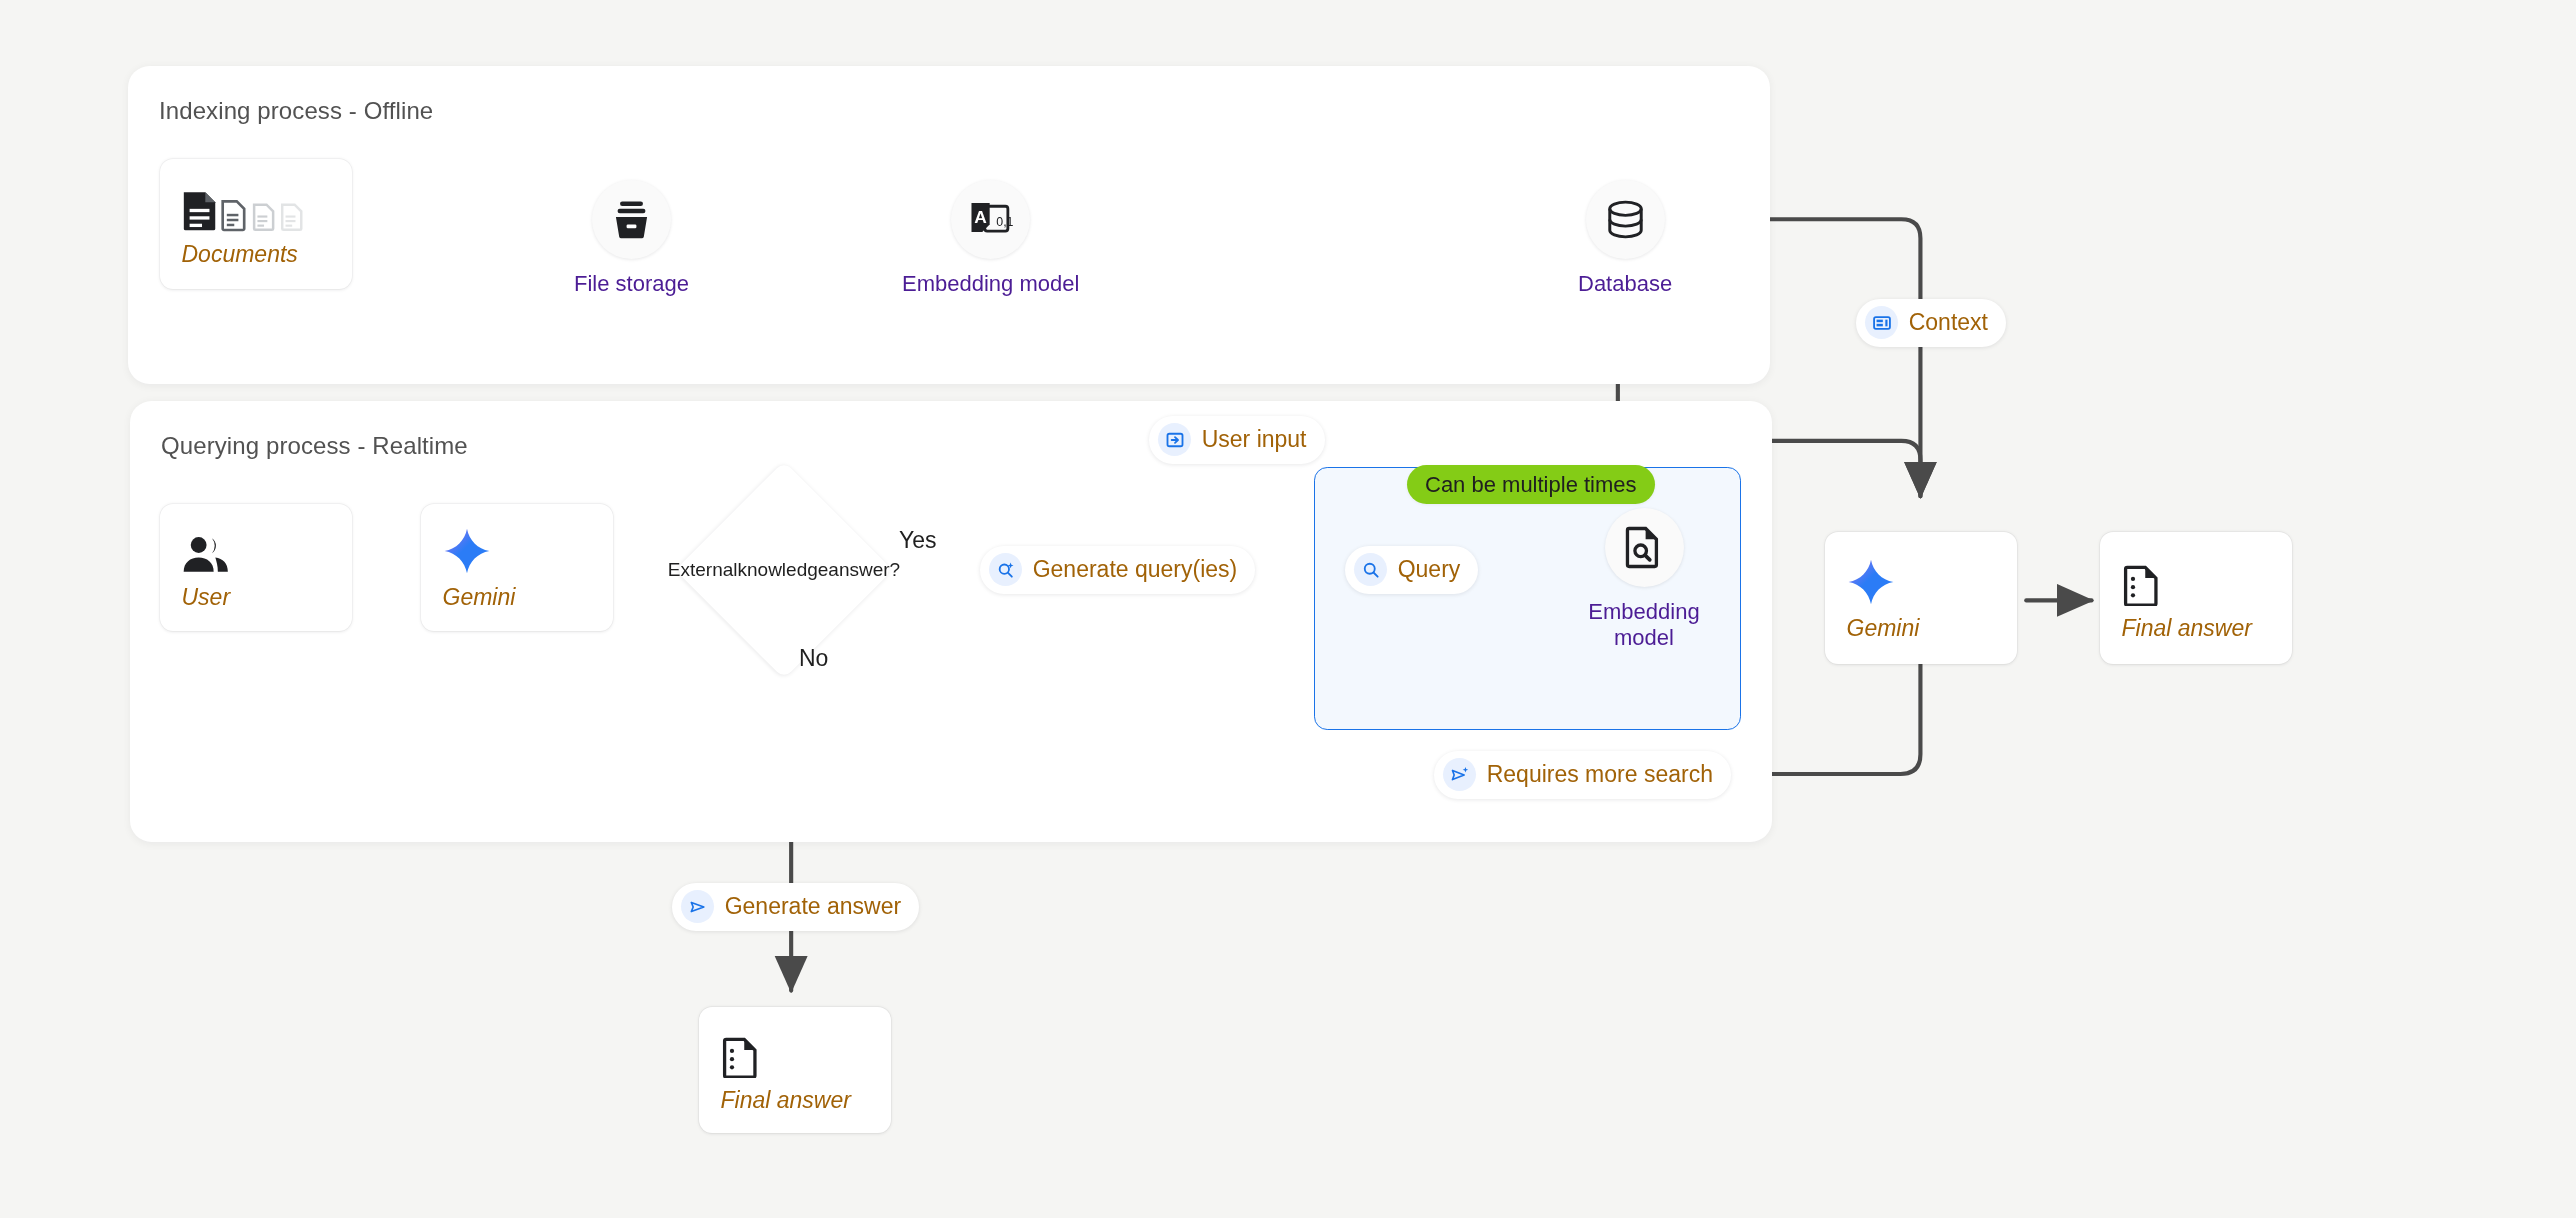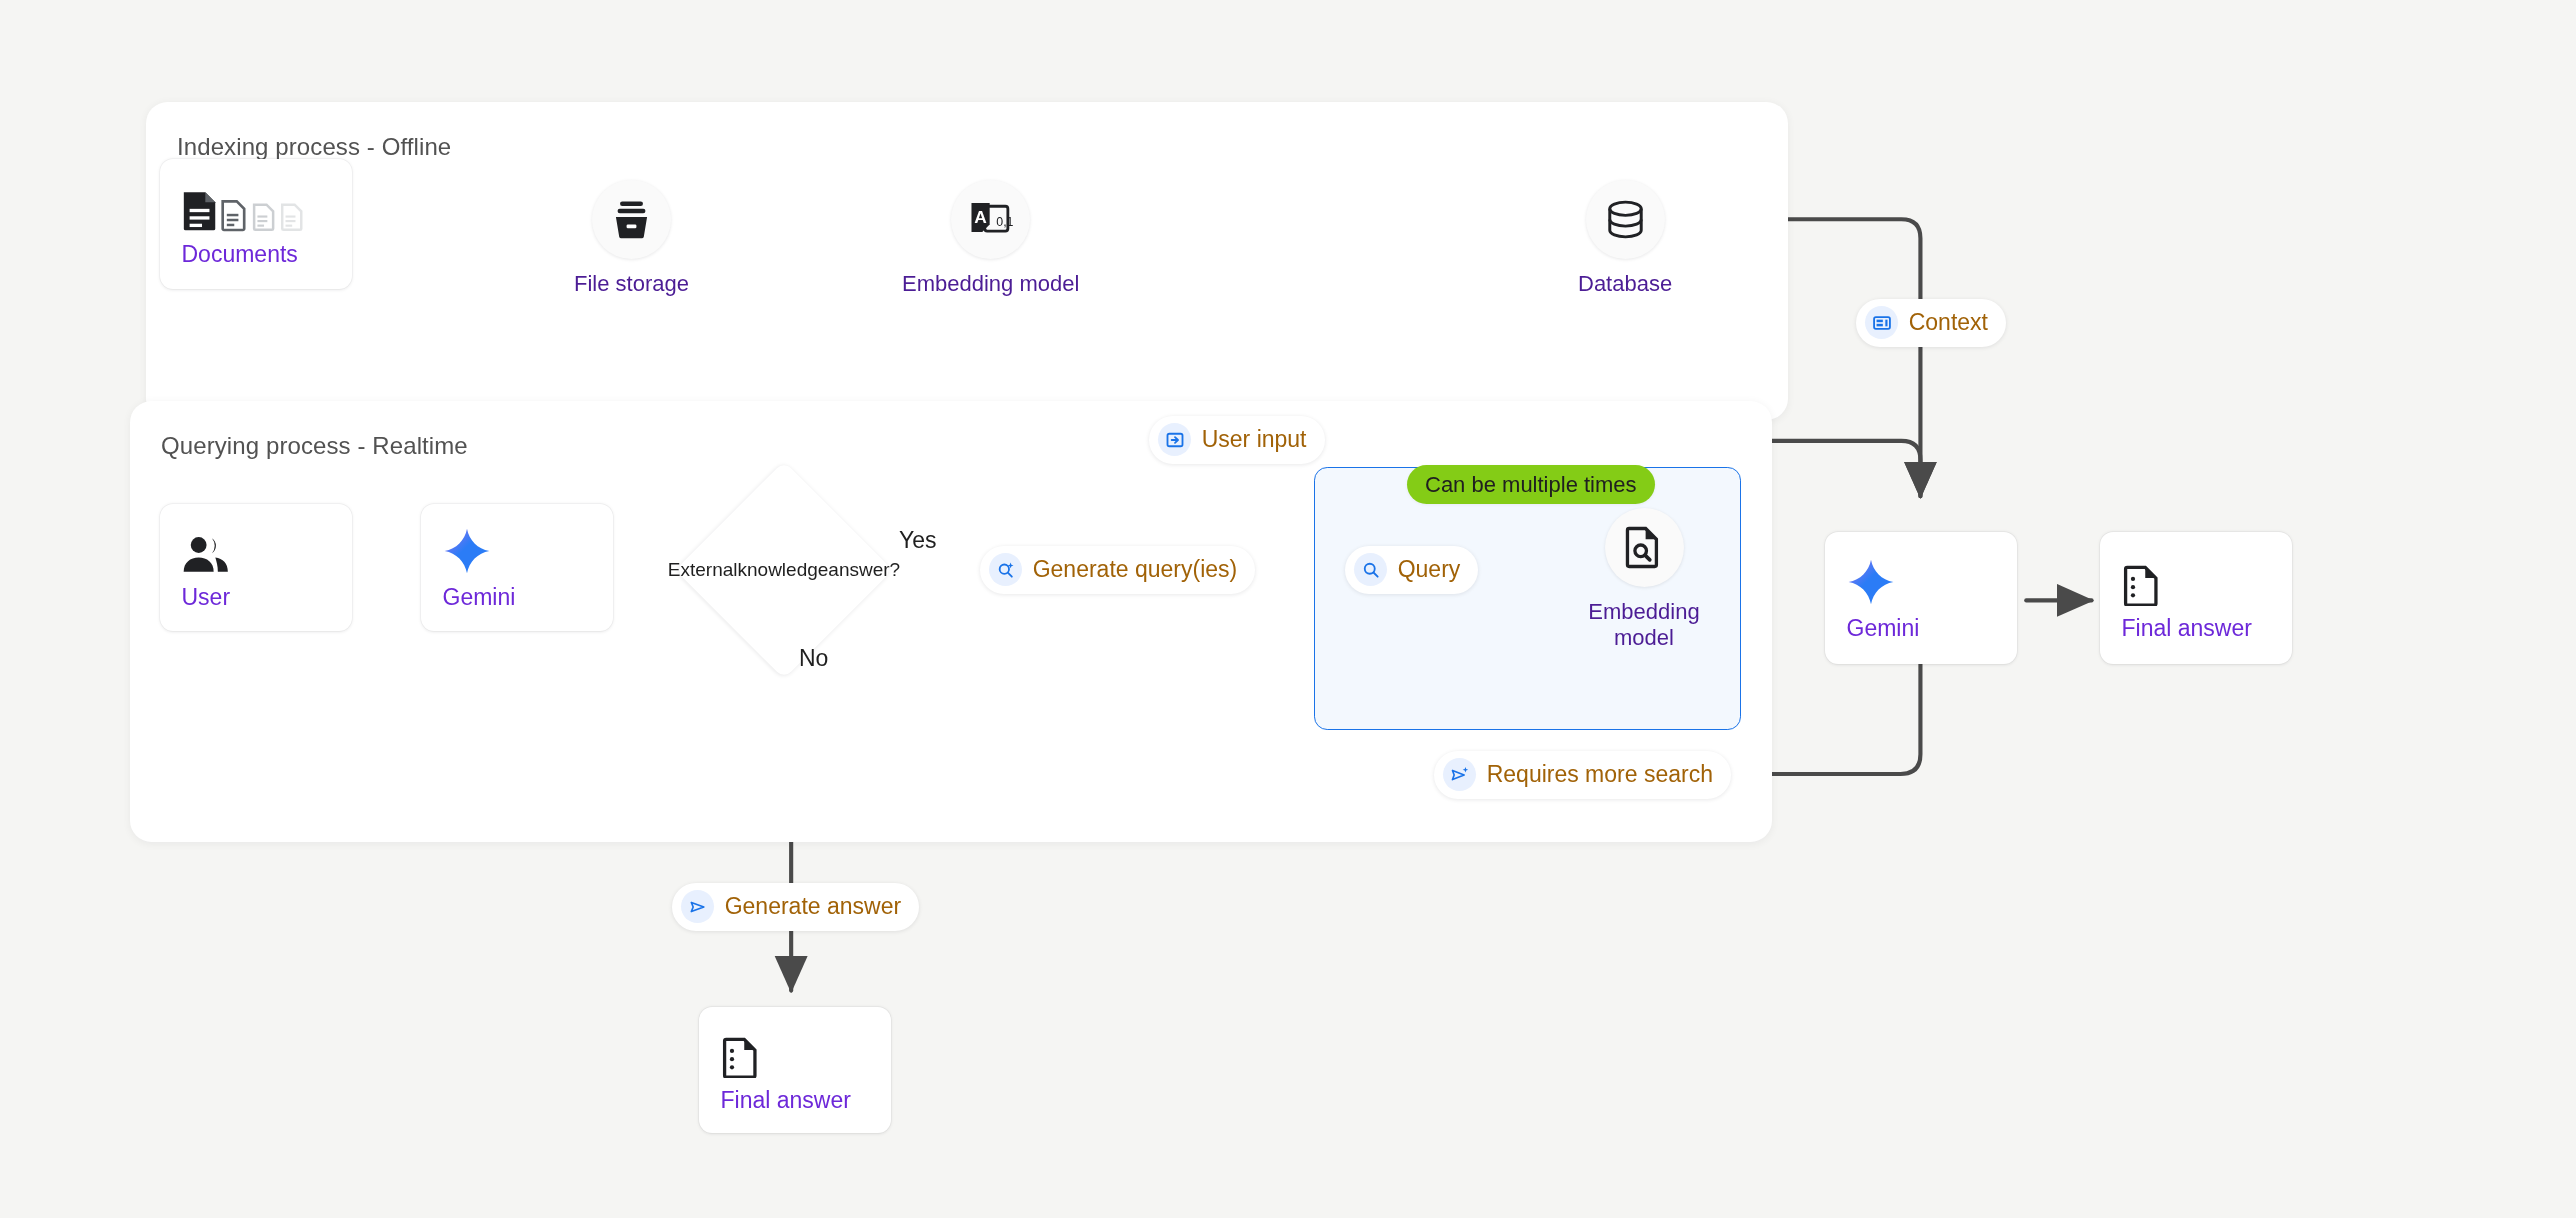"Indexing process - Offline" #panel-index { left: 146px -> 128px; margin-top: 36px -> none }
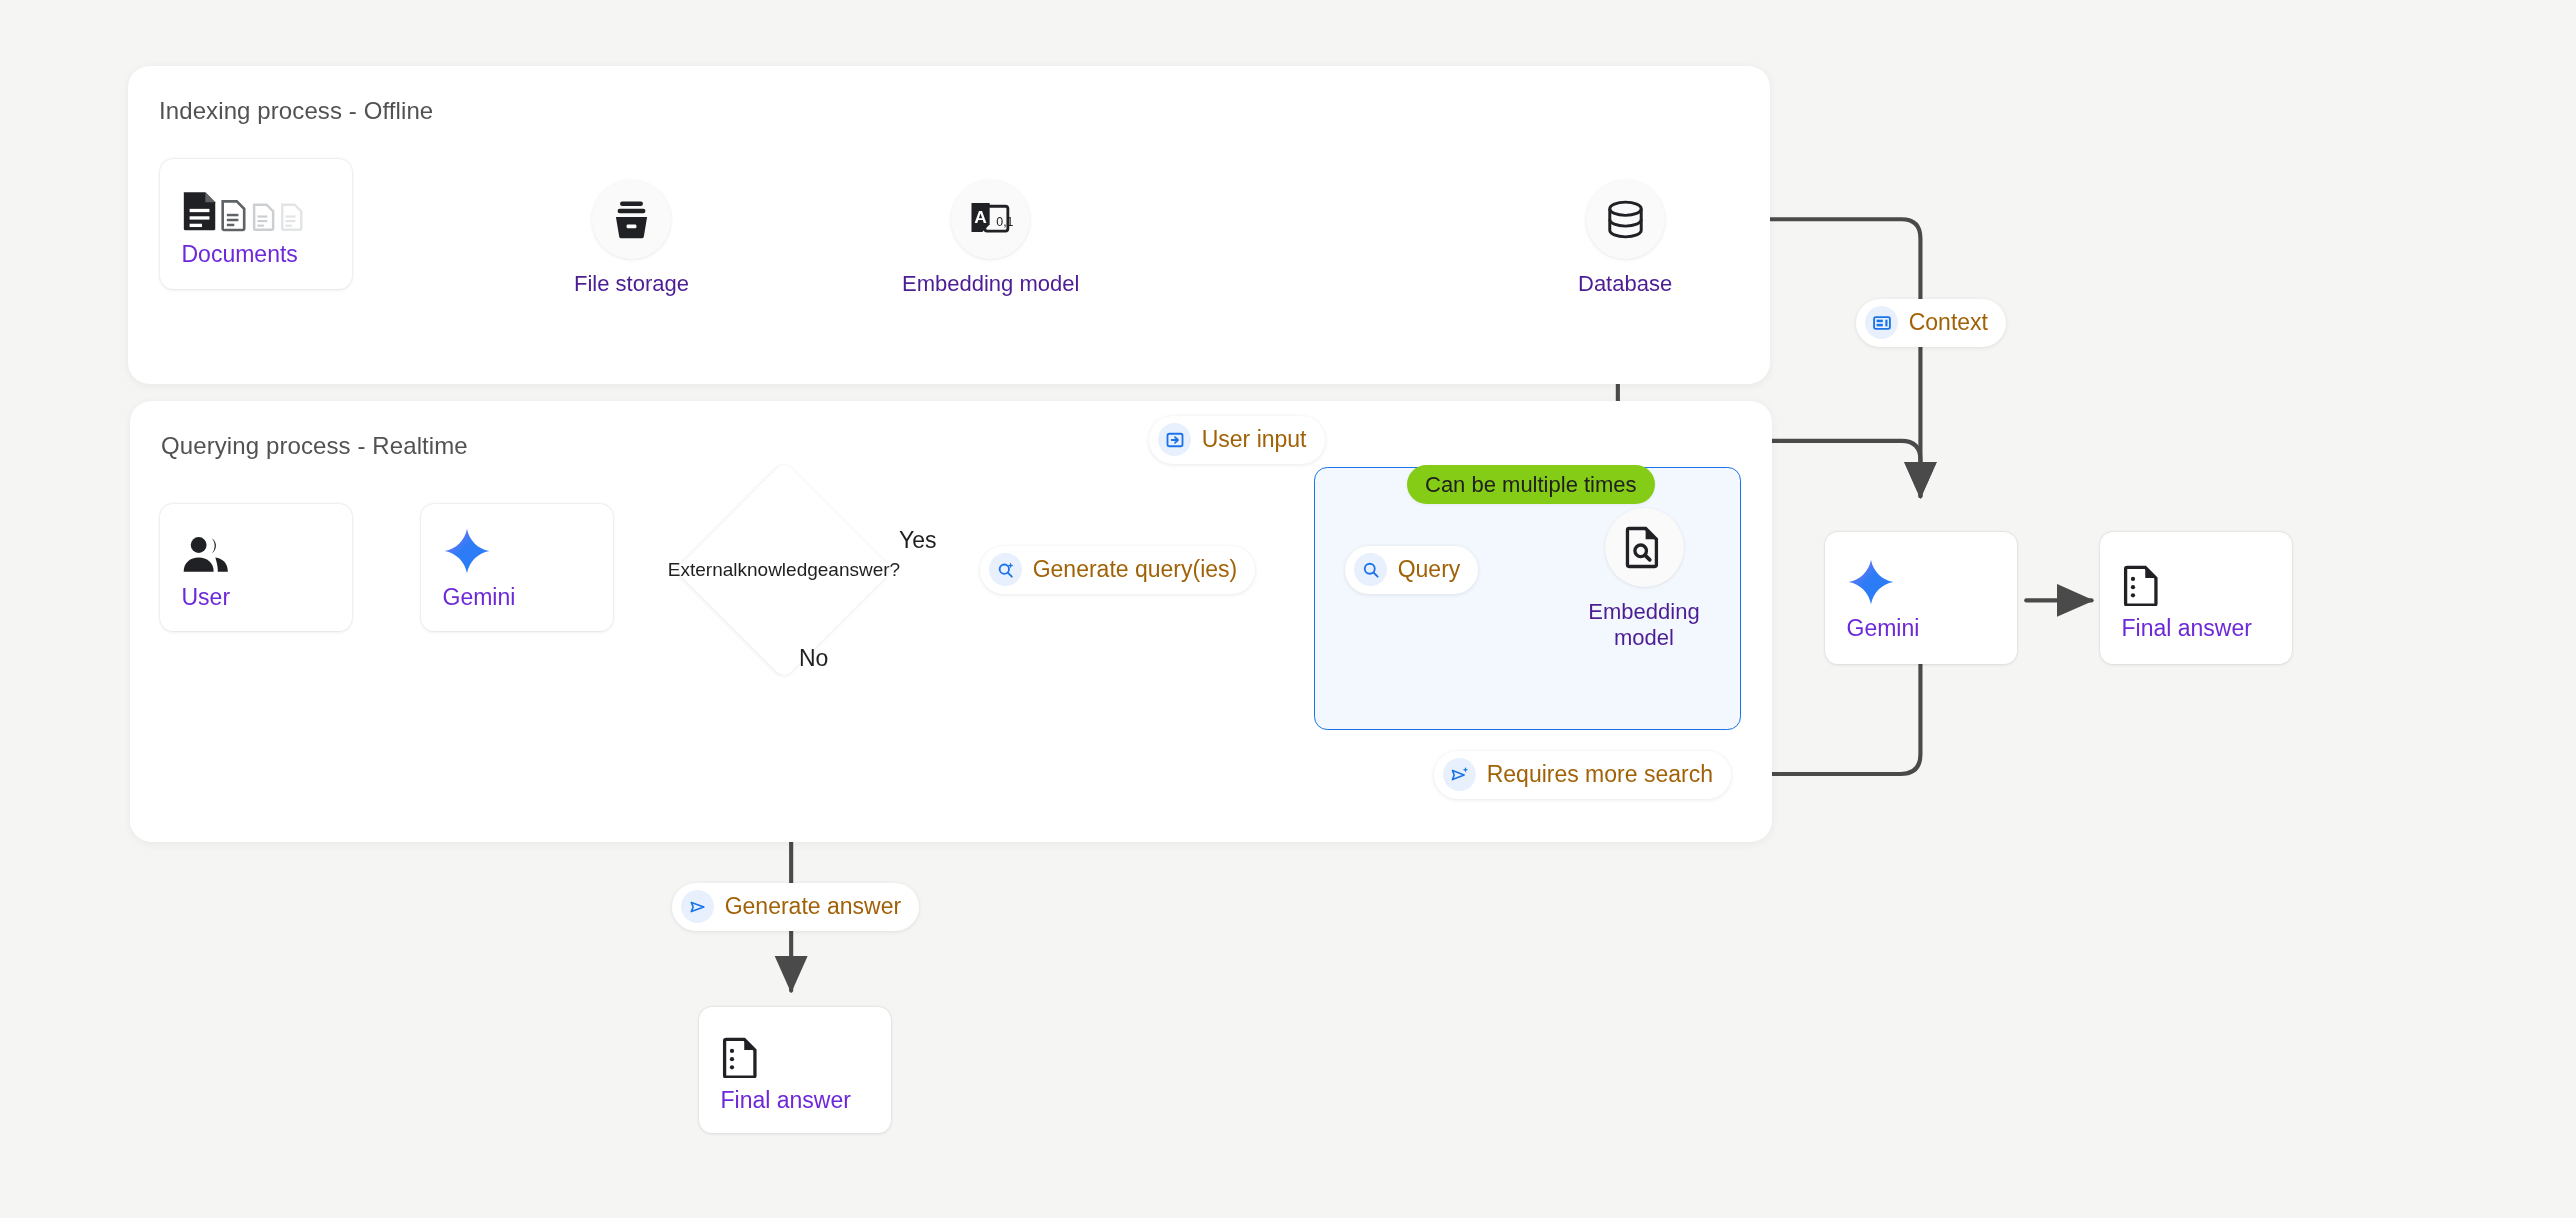"Documents" .card .cap { color: #6d28d9 -> #a16207; font-style: none -> italic }
